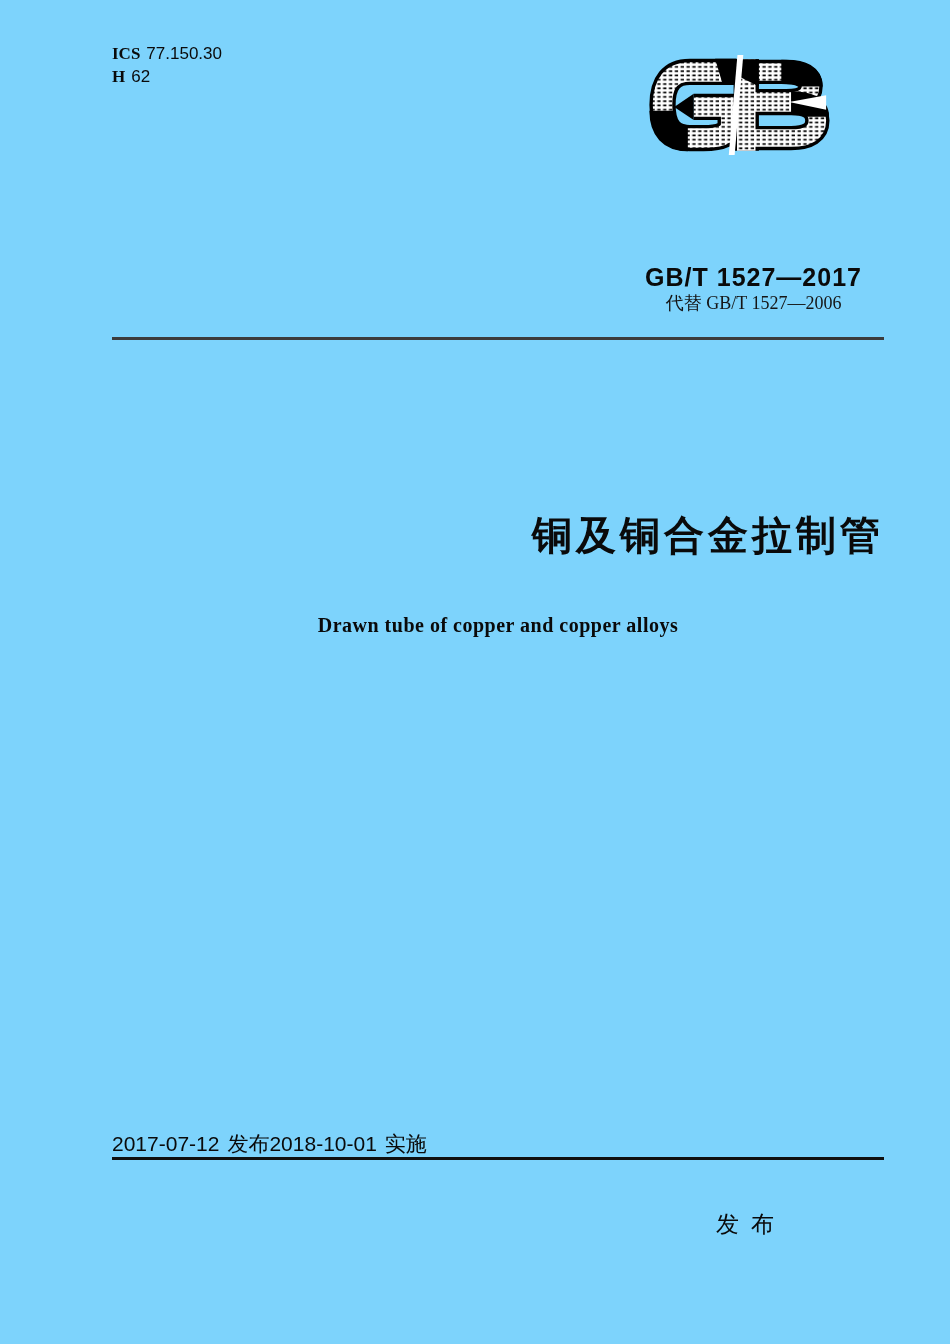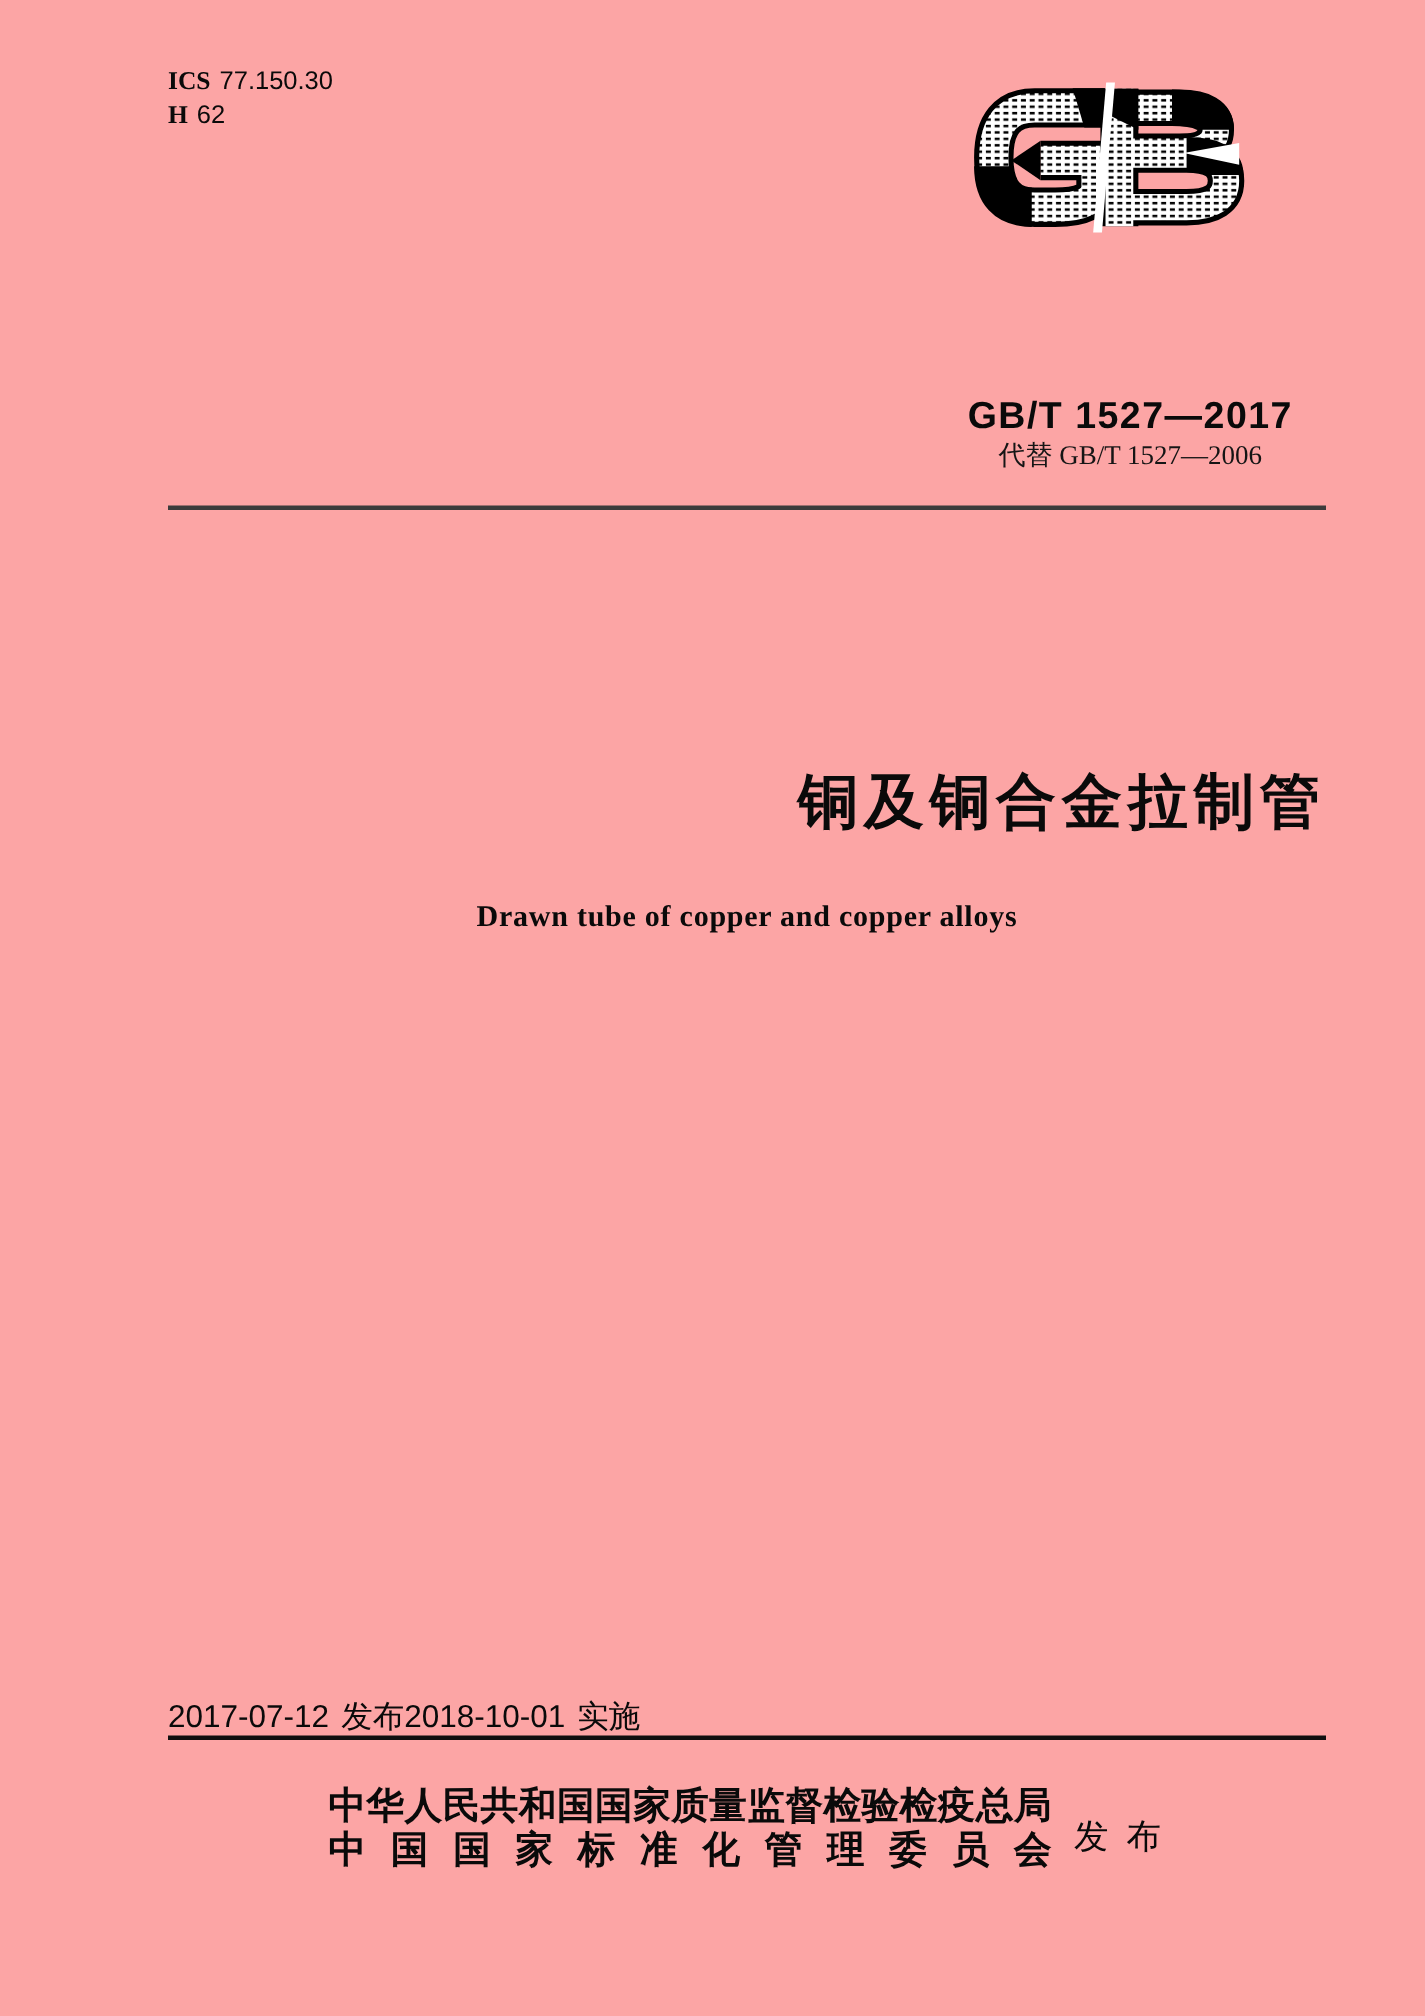"ICS 77.150.30" .page { background: #fca5a5 -> #7dd3fc }
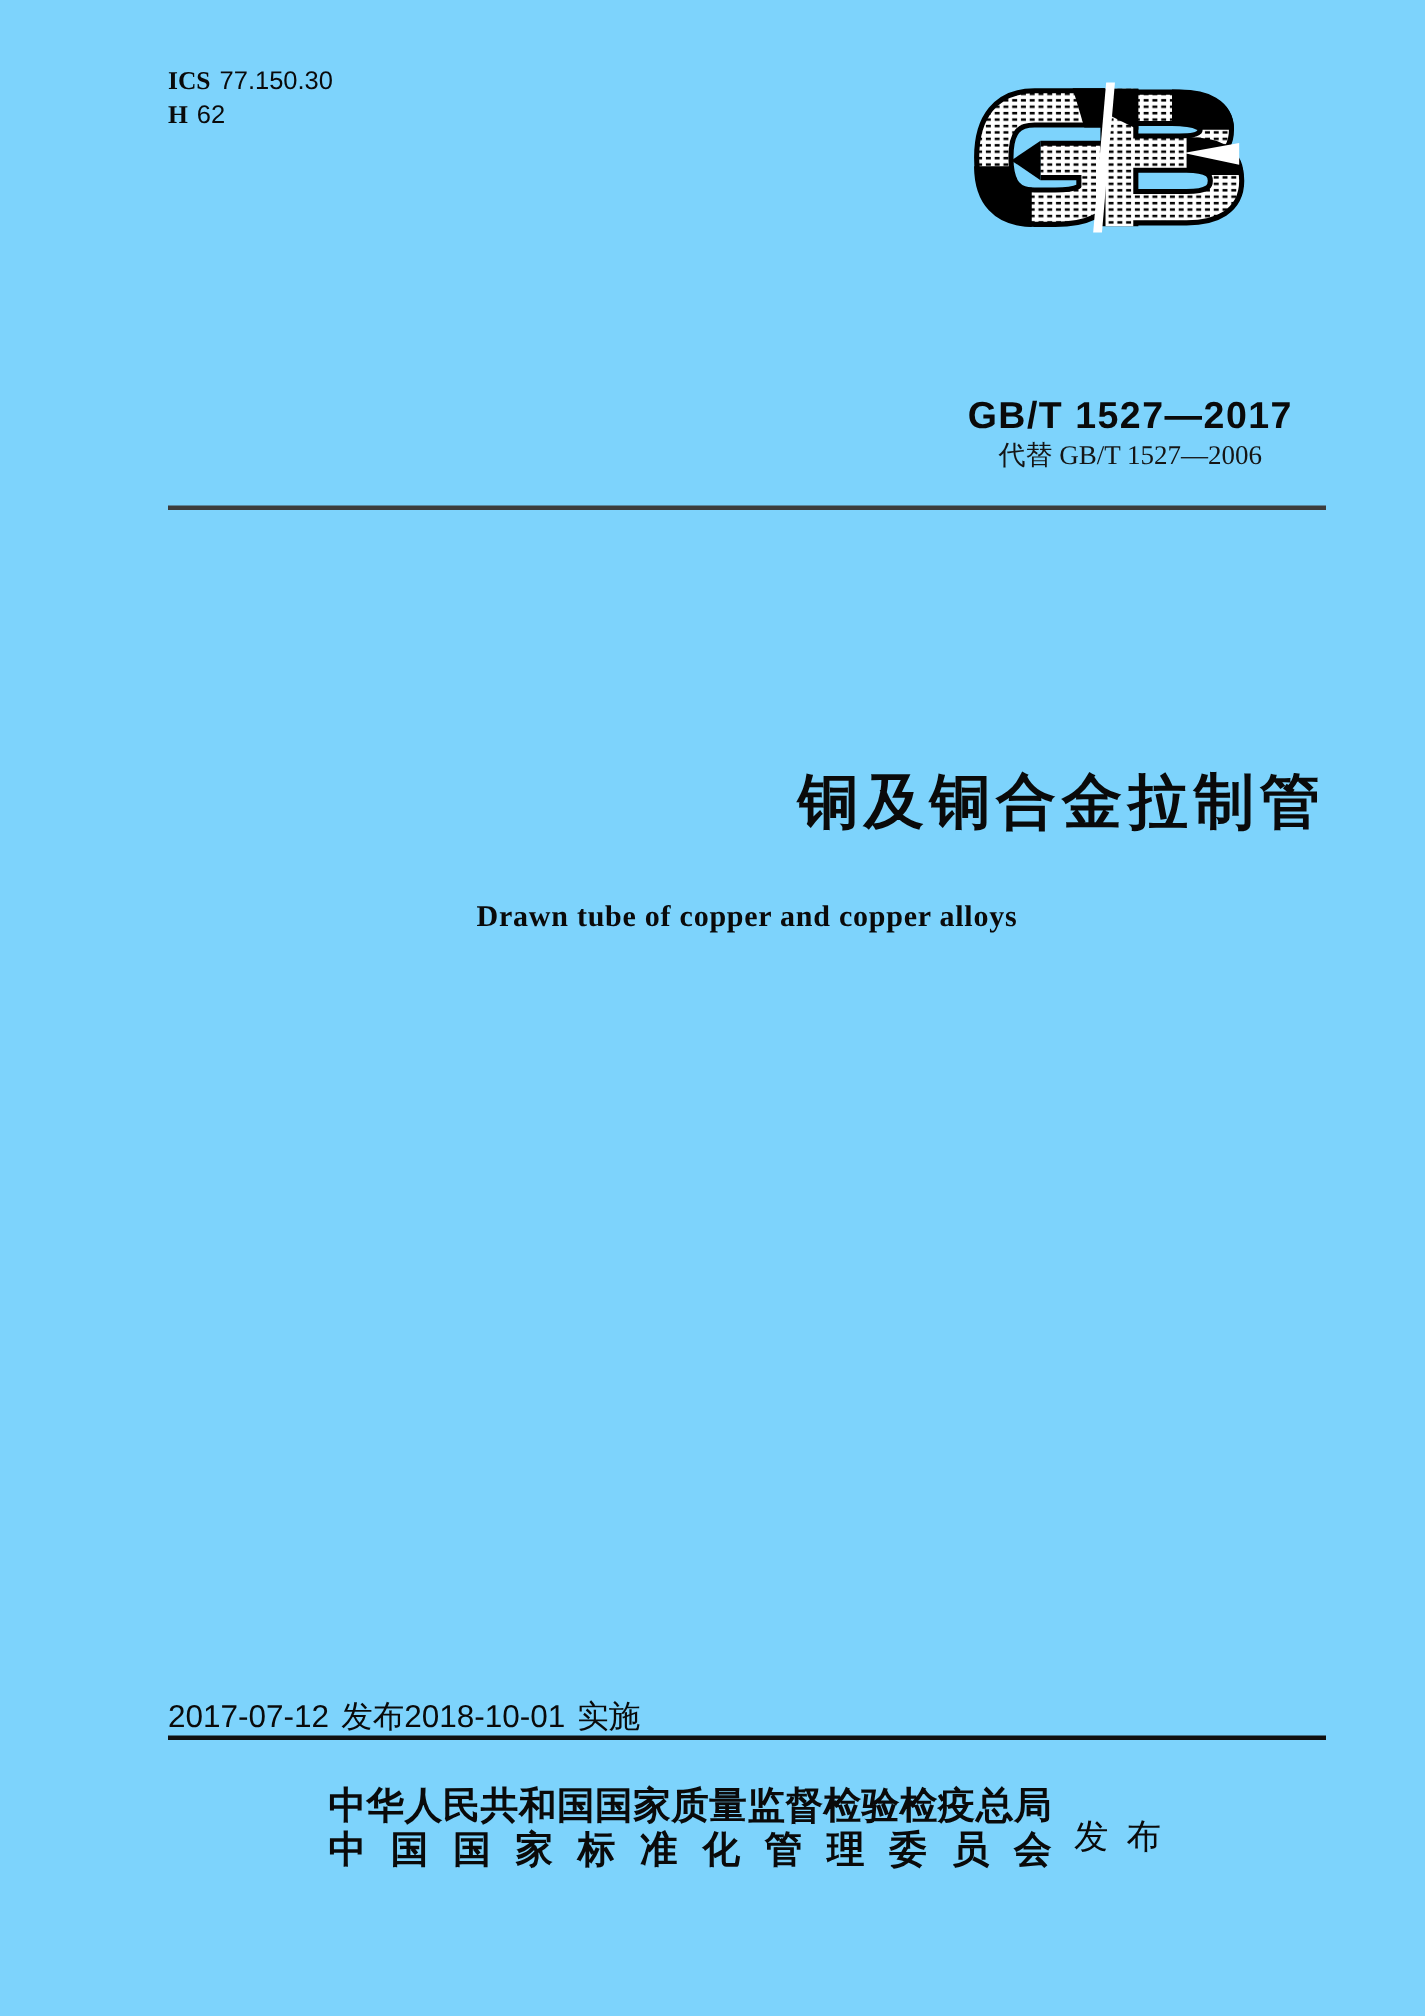"Drawn tube of copper and" .doc-title-en { margin-top: 42px -> 56px }
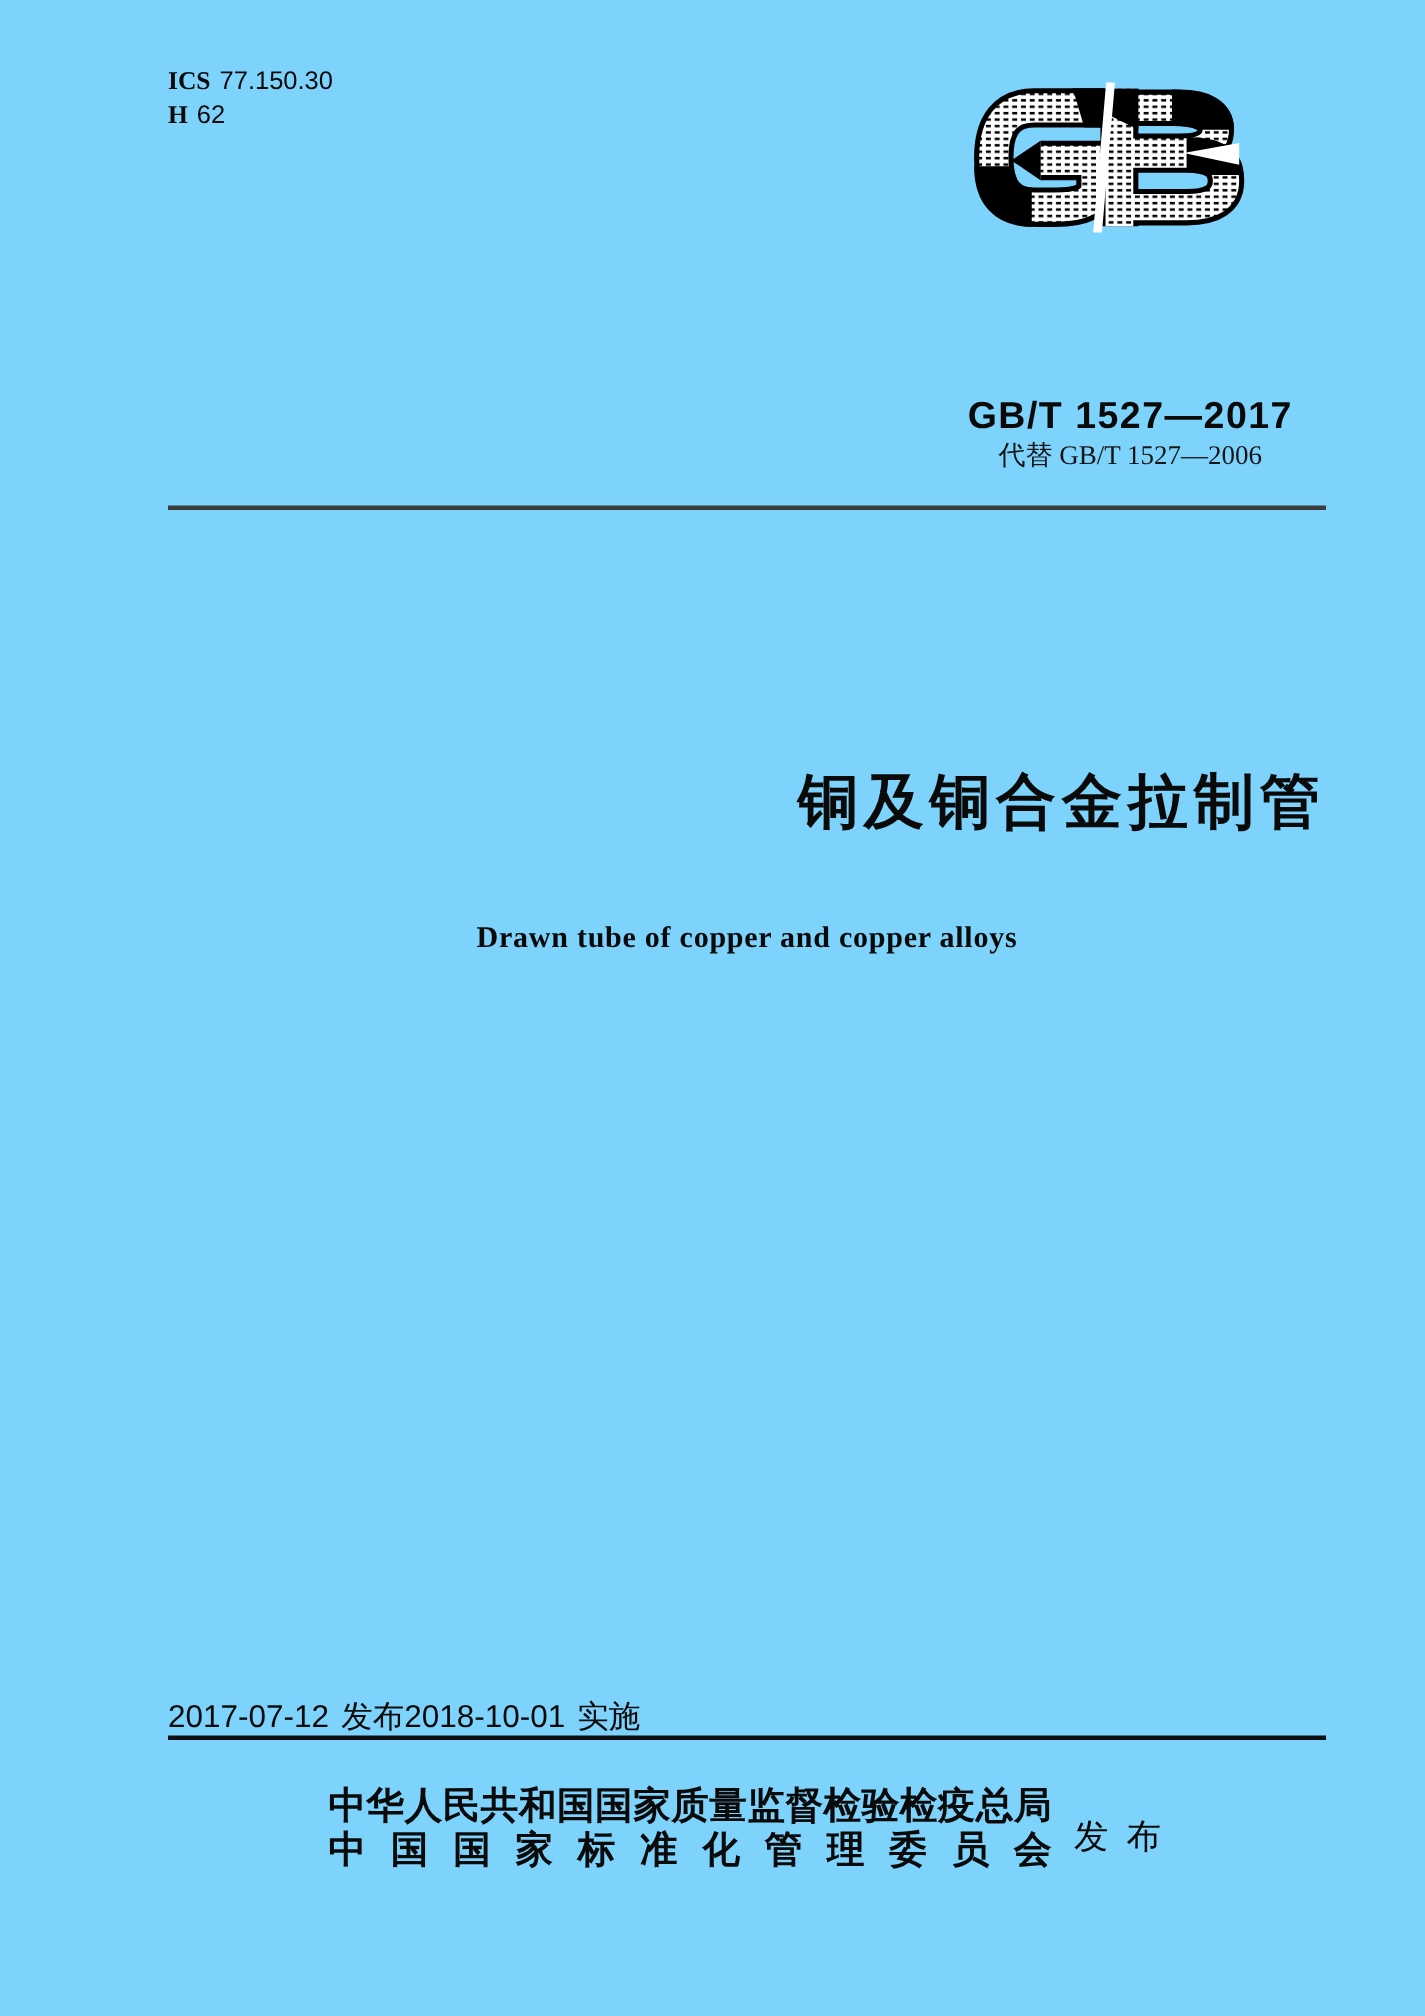"中华人民共和国国家质量监督检验检疫总局" div.issuer-block { html: <div> <div>中华人民共和国国家质量监督检验检疫总局</div> <div>中国国家标准化管理委员会</div> </div> -> none }
